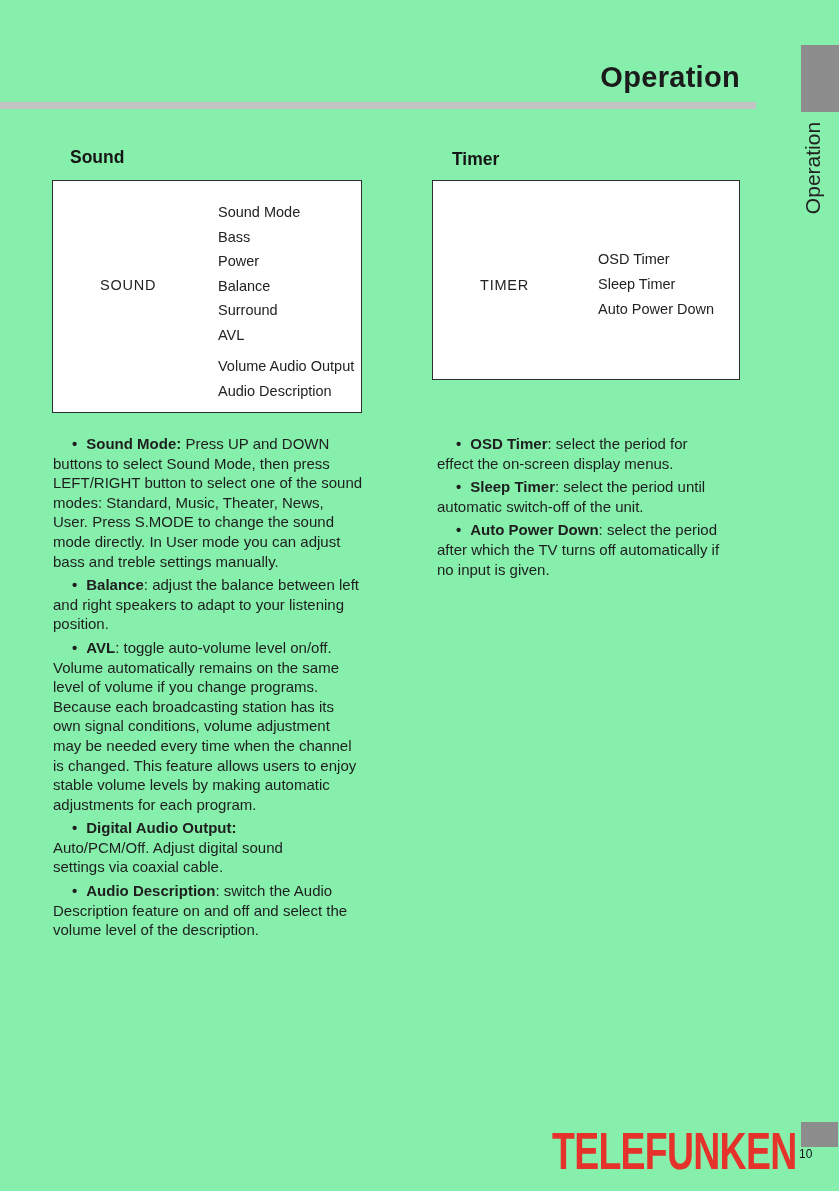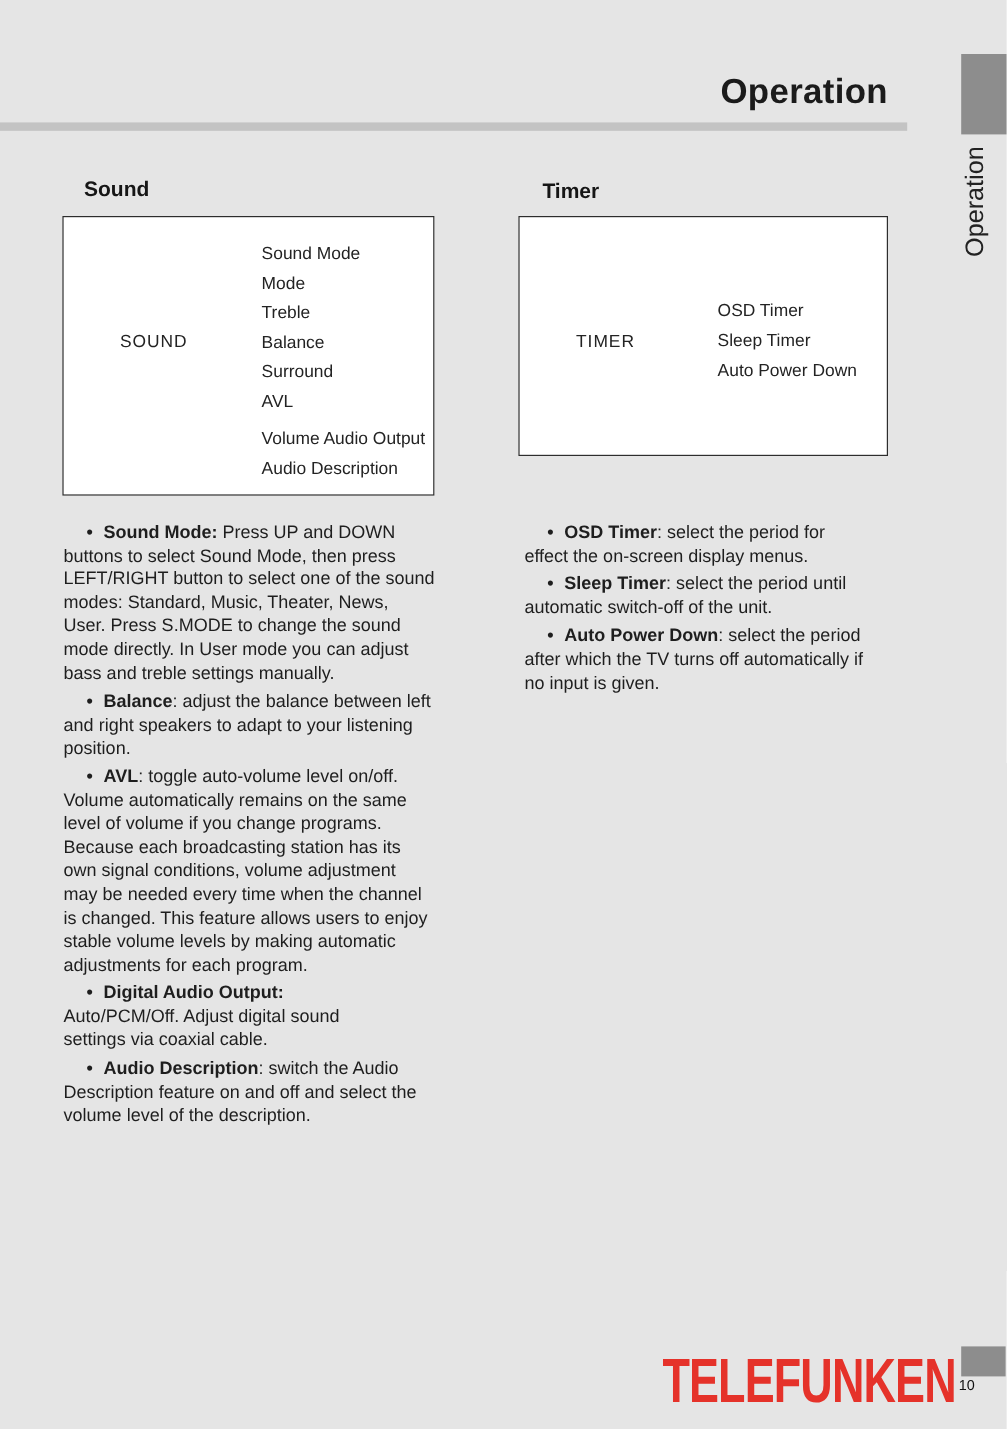"Operation" .page { background: #e5e5e5 -> #86efac }
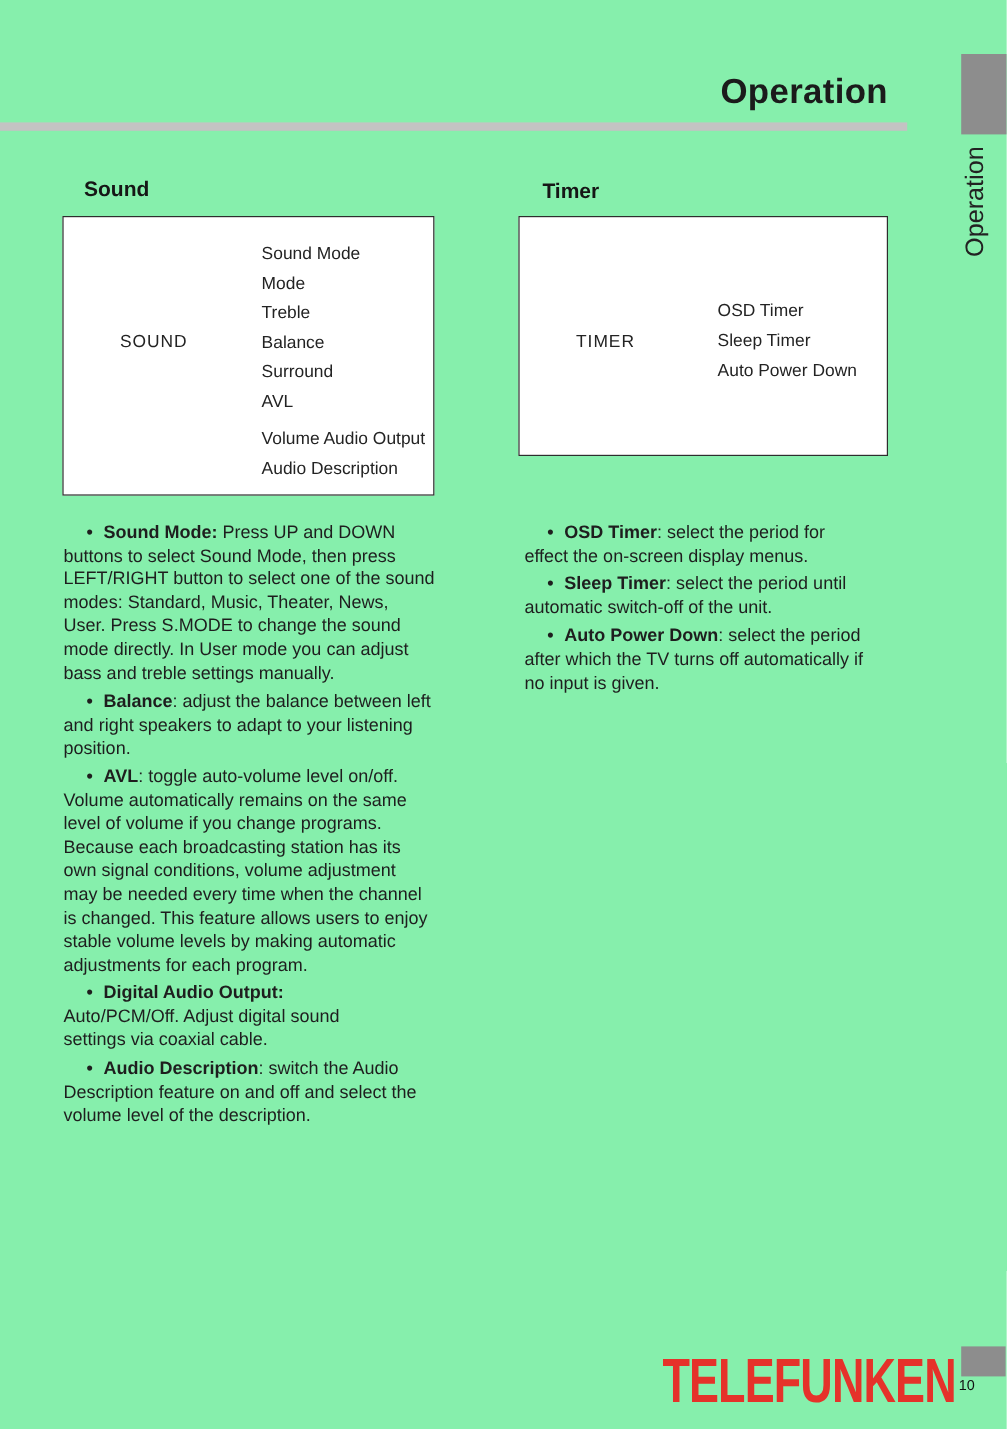"Mode" div.mi { text: Mode -> Bass }
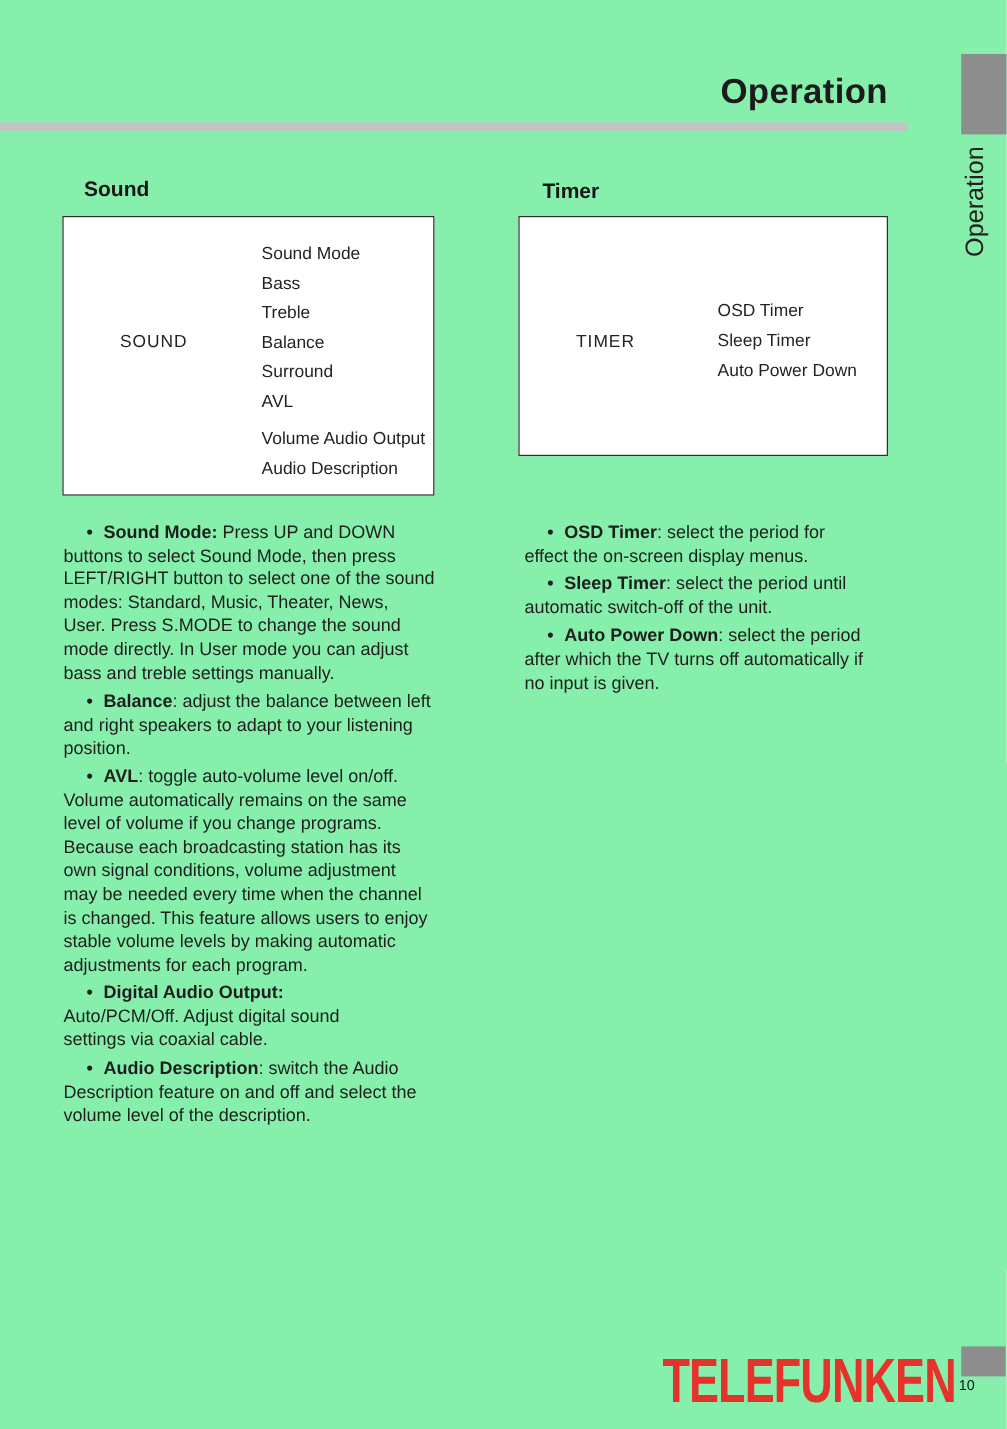"Treble" div.mi { text: Treble -> Power }
